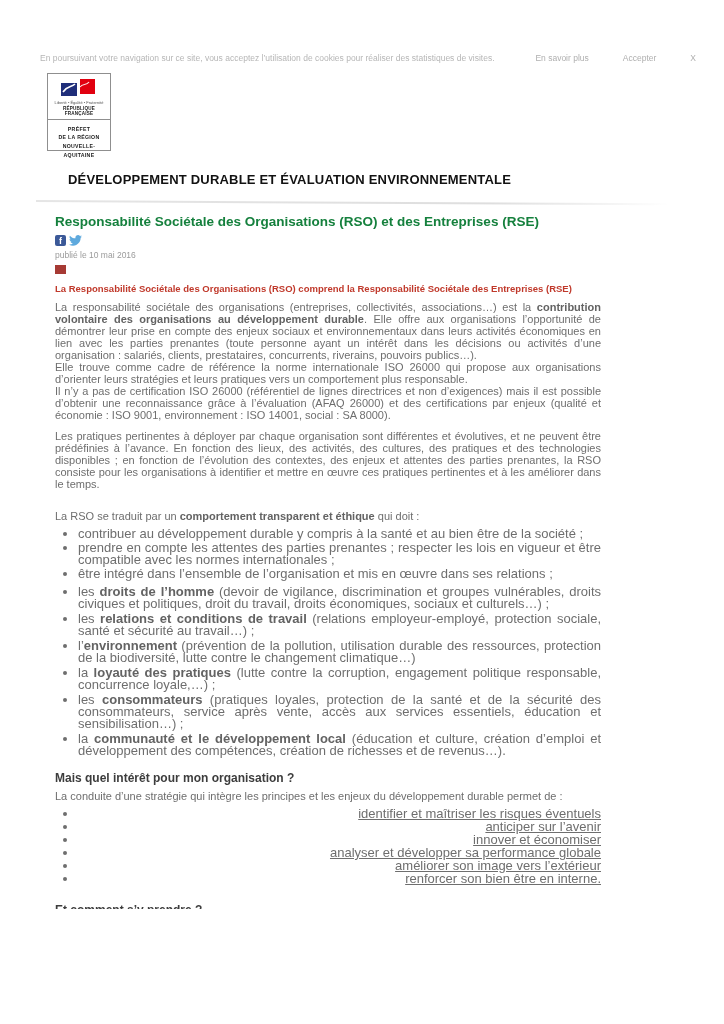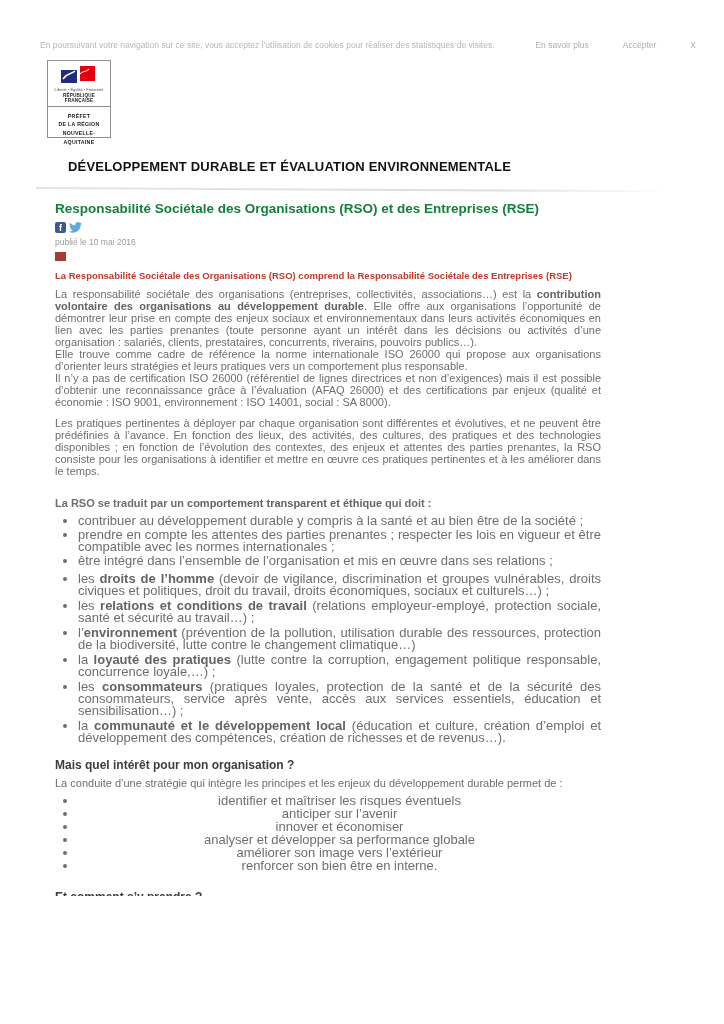"En poursuivant votre navigation sur" .page { margin: 4px auto -> 17px auto }
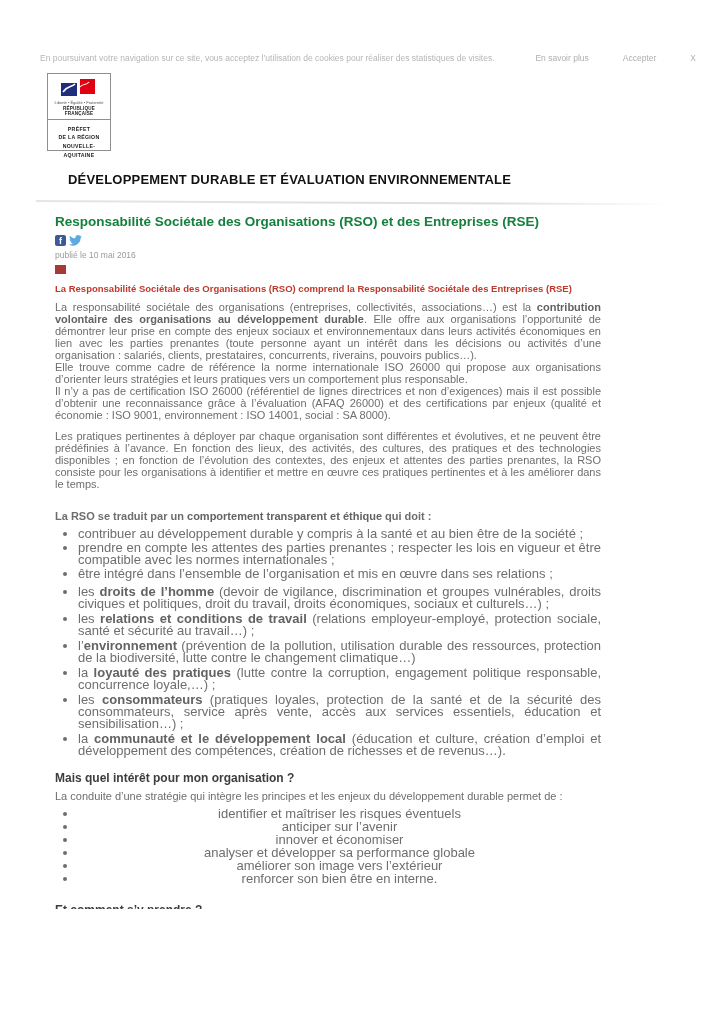"La RSO se traduit par" .mt-big { font-weight: bold -> none }
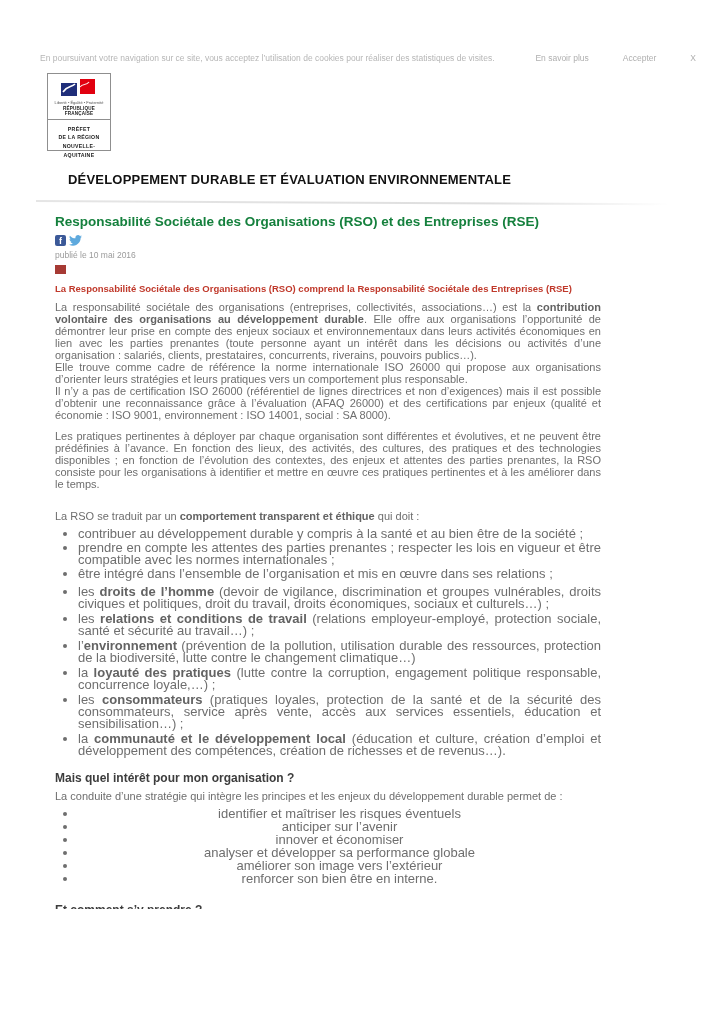"identifier et maîtriser les risques" ul.benefits-list li { text-align: center -> right; text-decoration: none -> underline }
